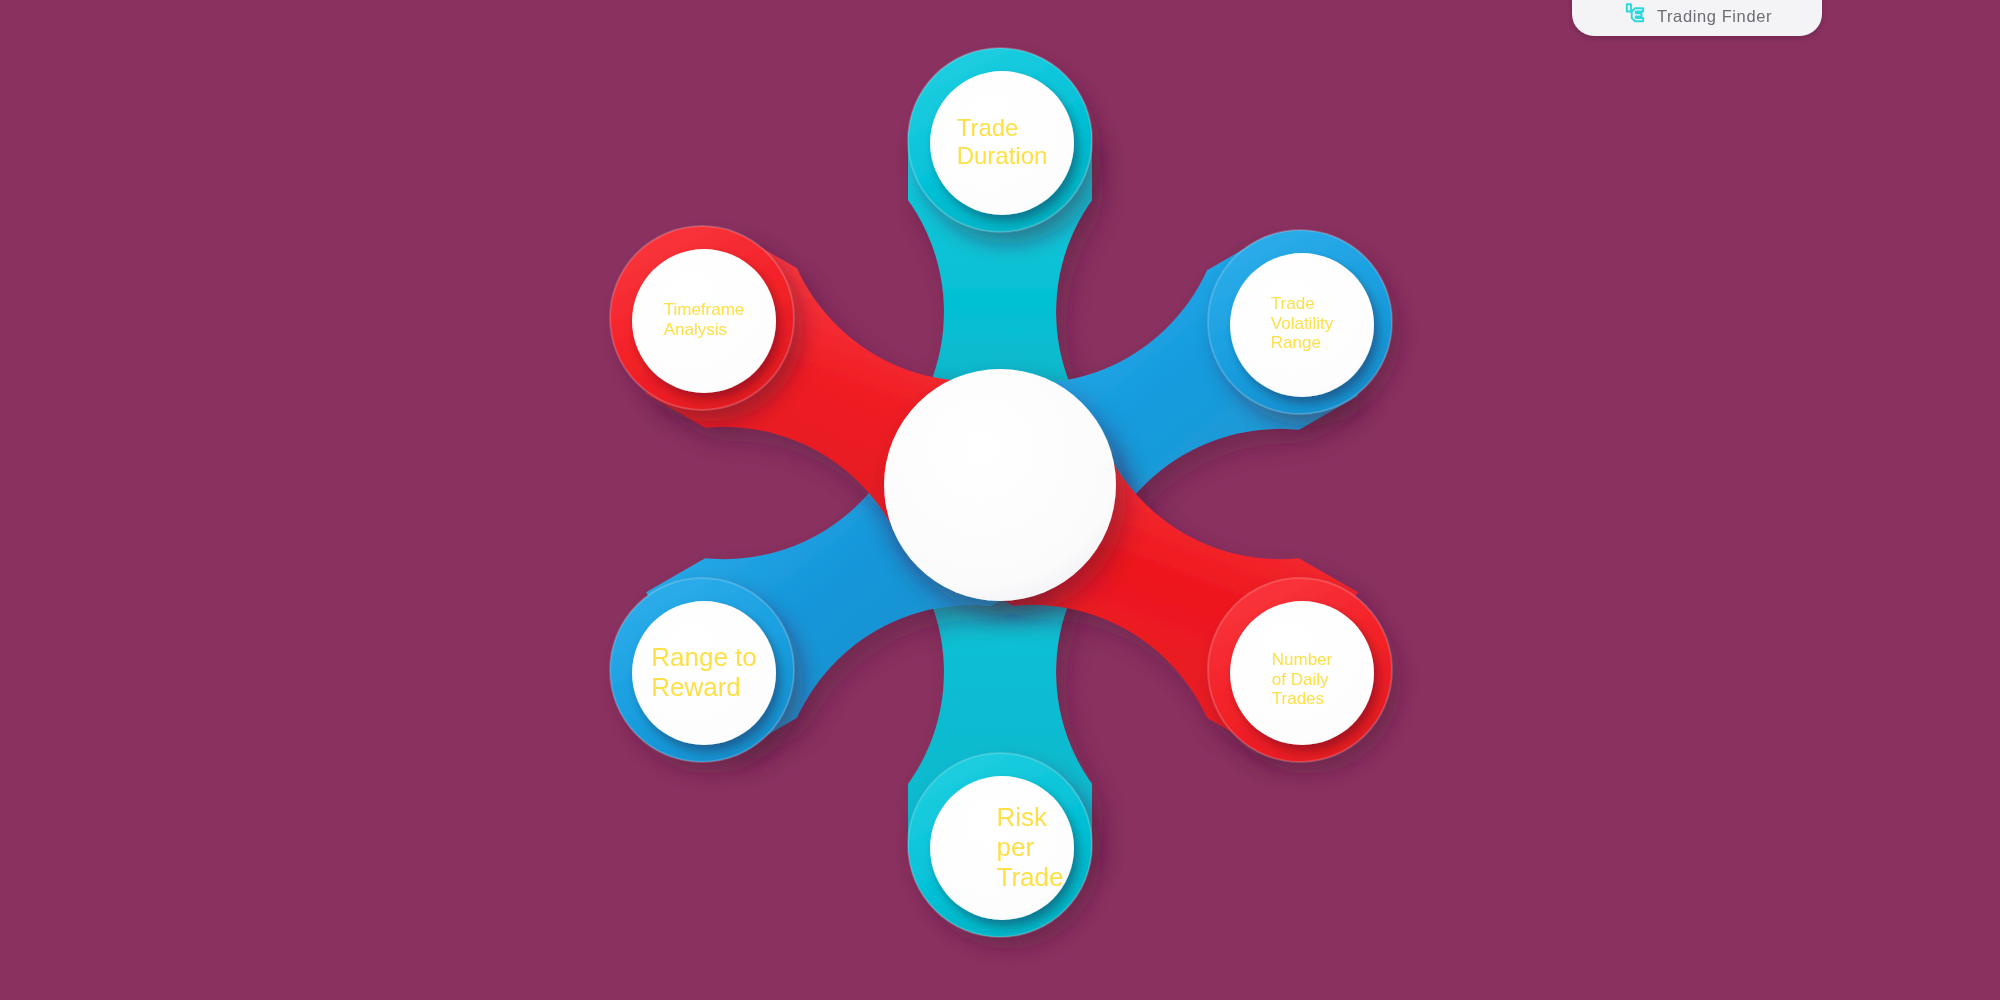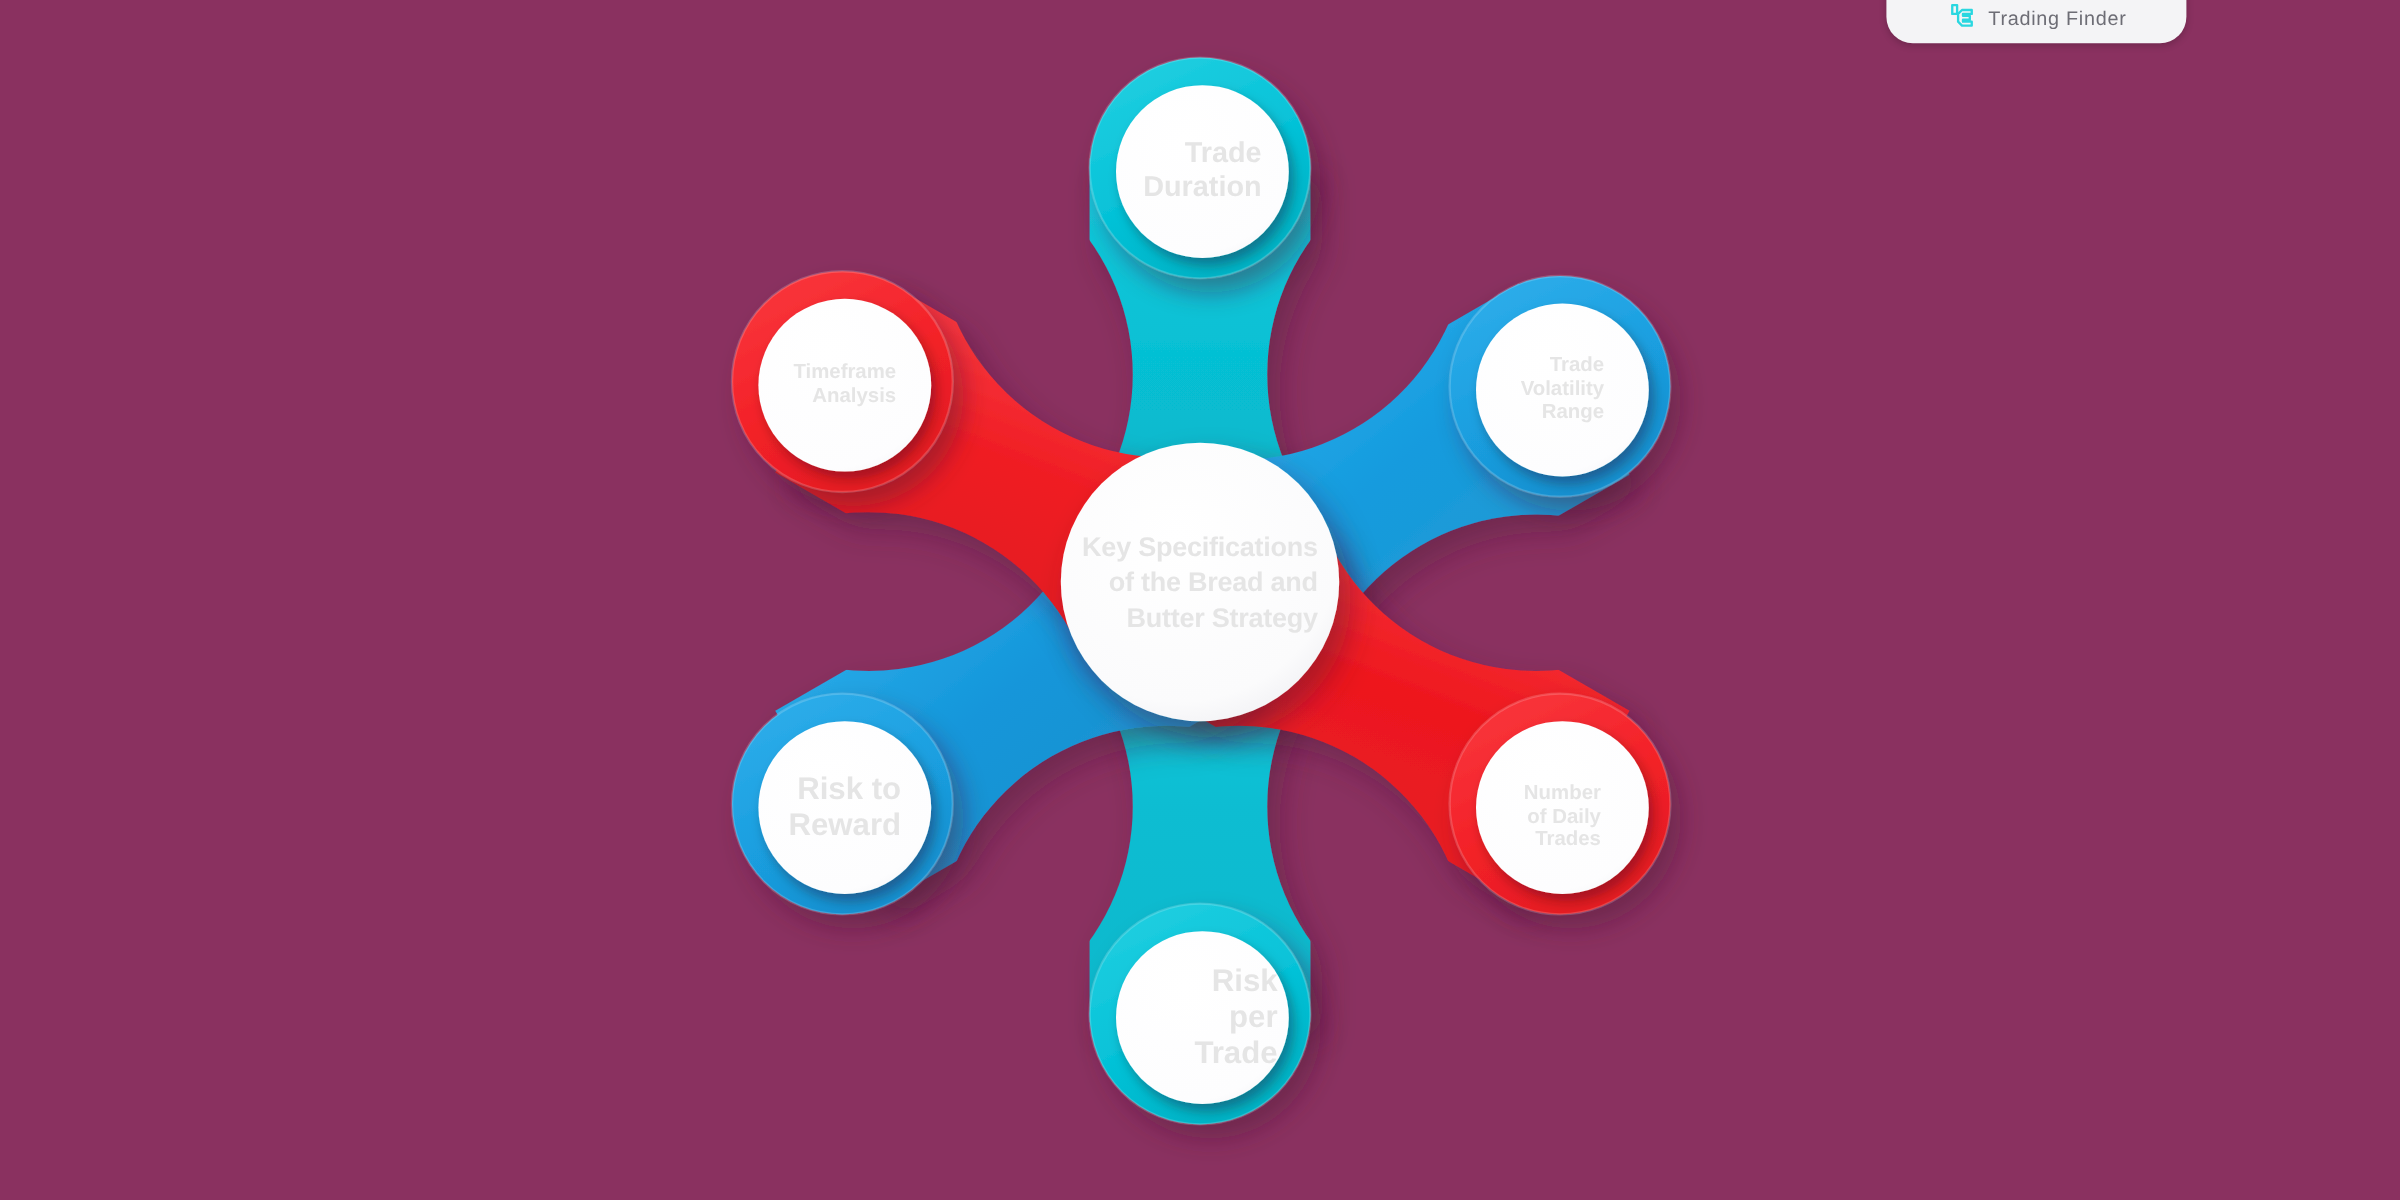"Trade" .label { color: #e5e5e5 -> #fde047; font-weight: bold -> normal; text-align: right -> left }
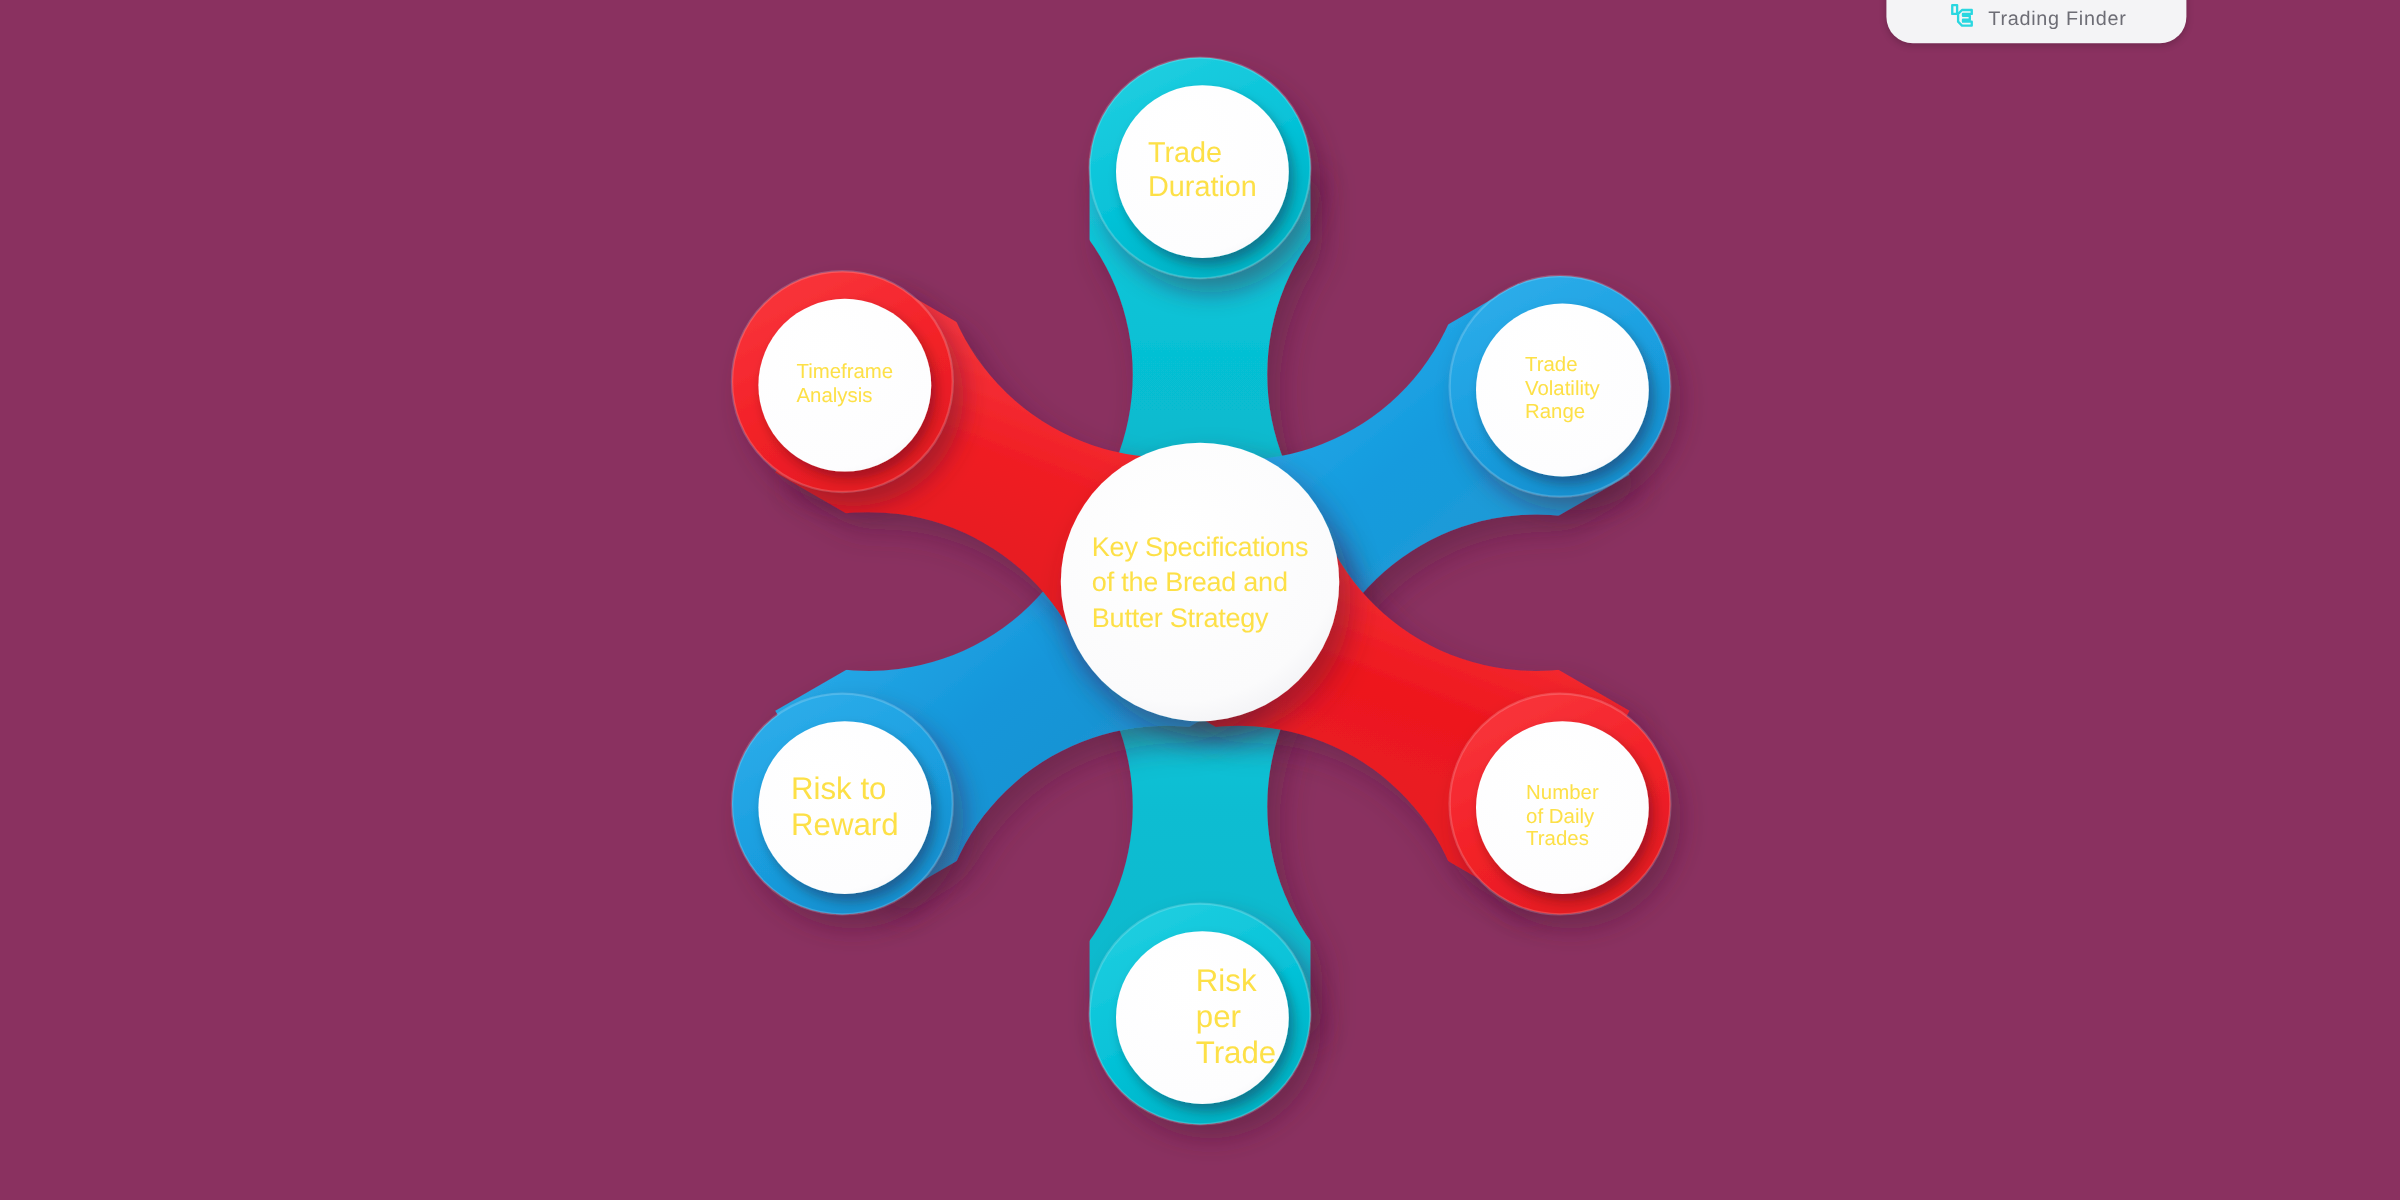"Key Specifications" div.label { html: <div>Key Specifications of the Bread and Butter Strategy</div> -> none }
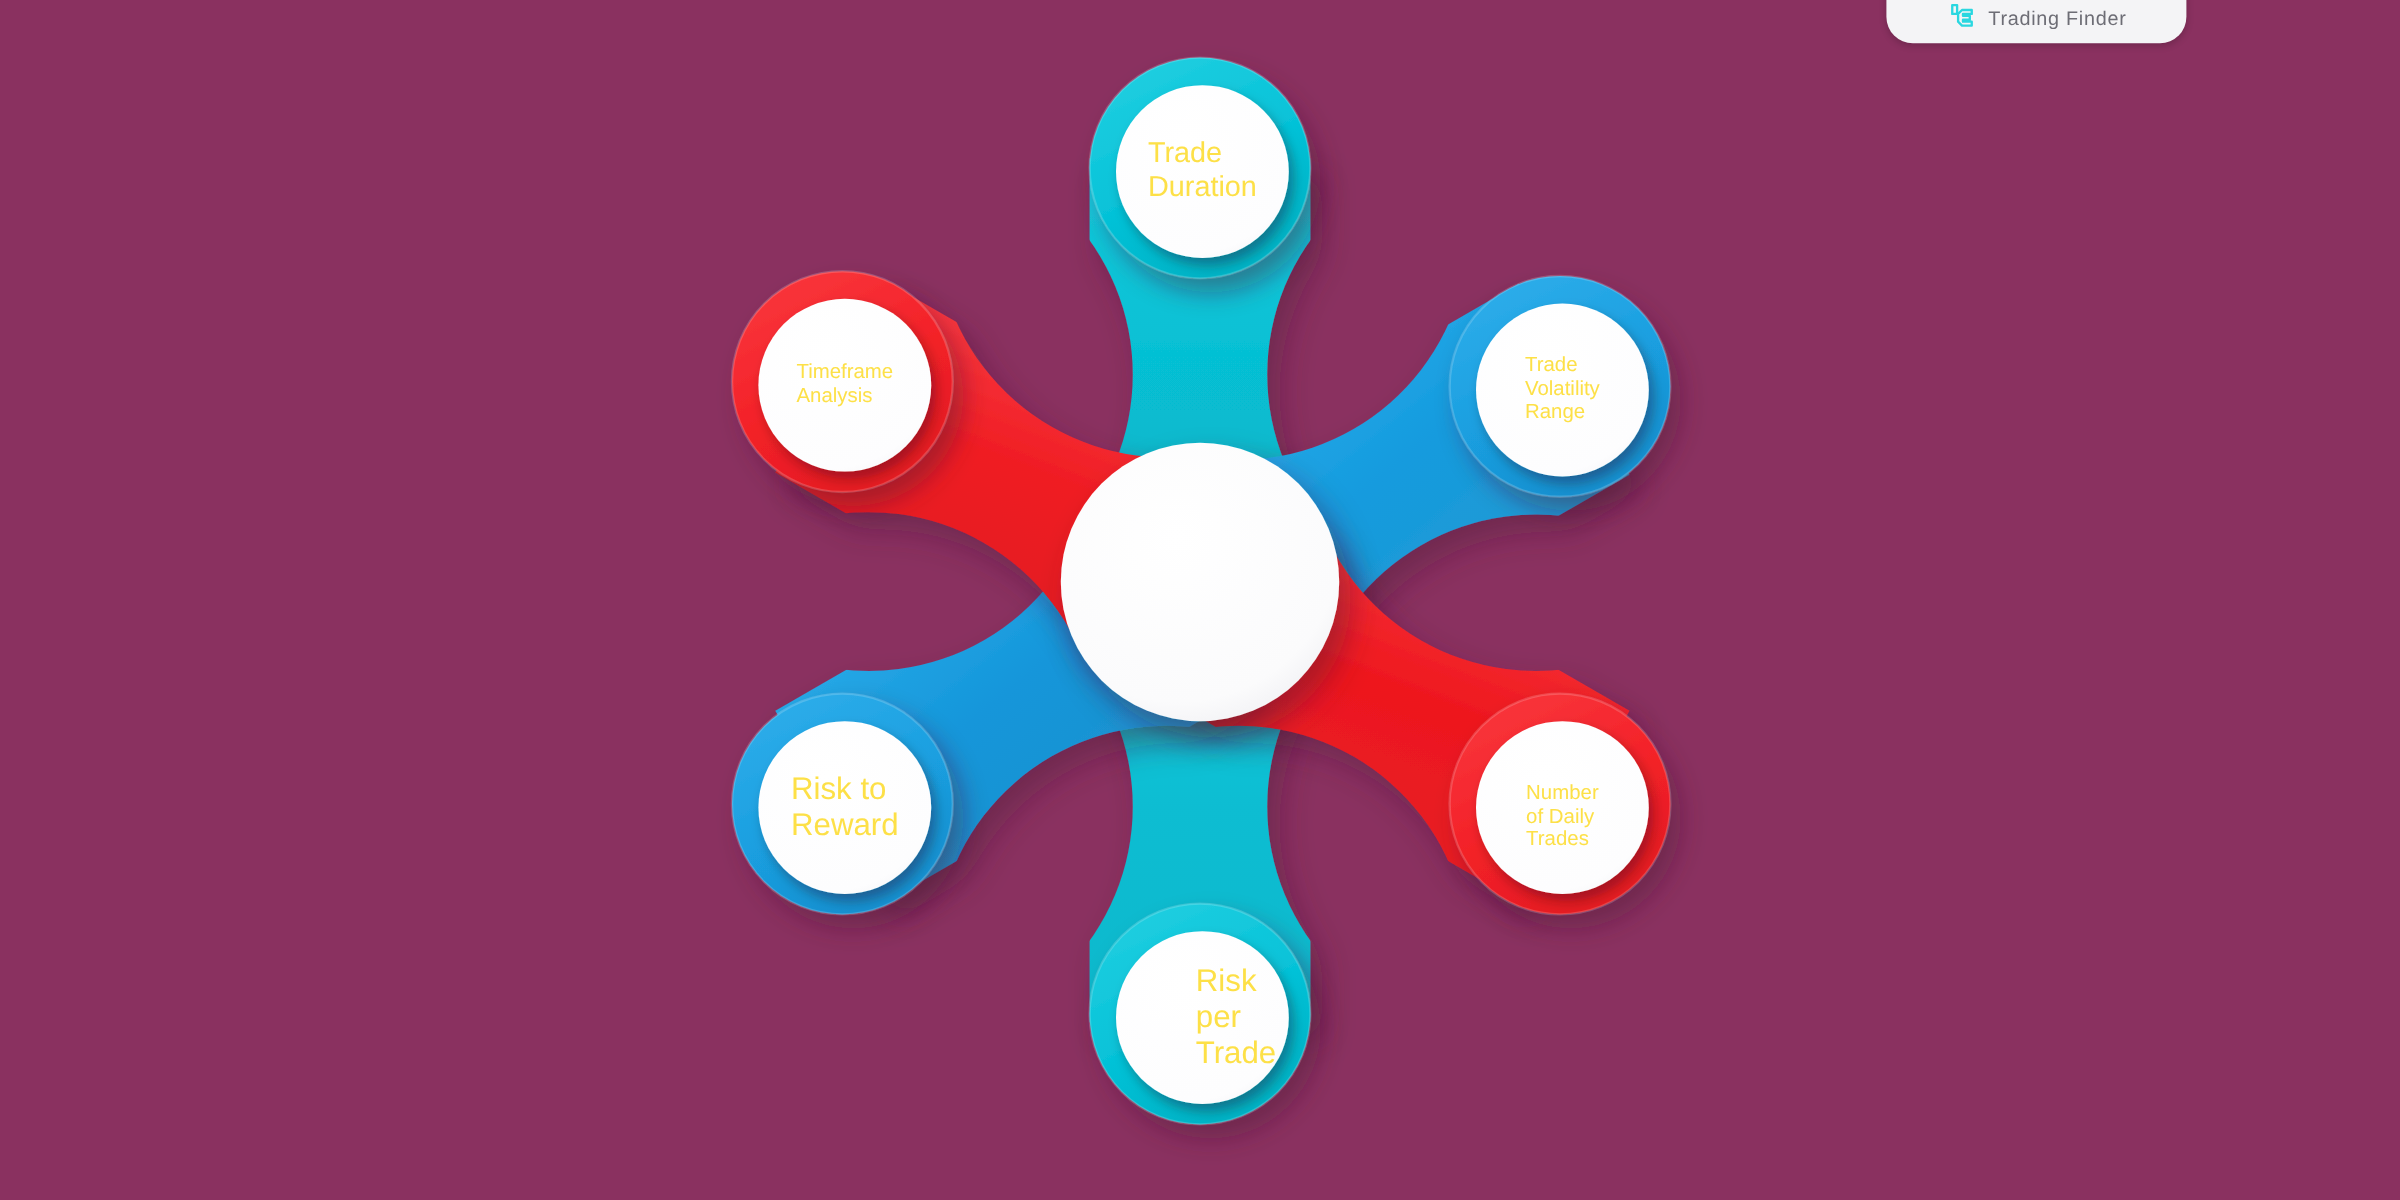"Risk to" div.label { text: Risk -> Range }
